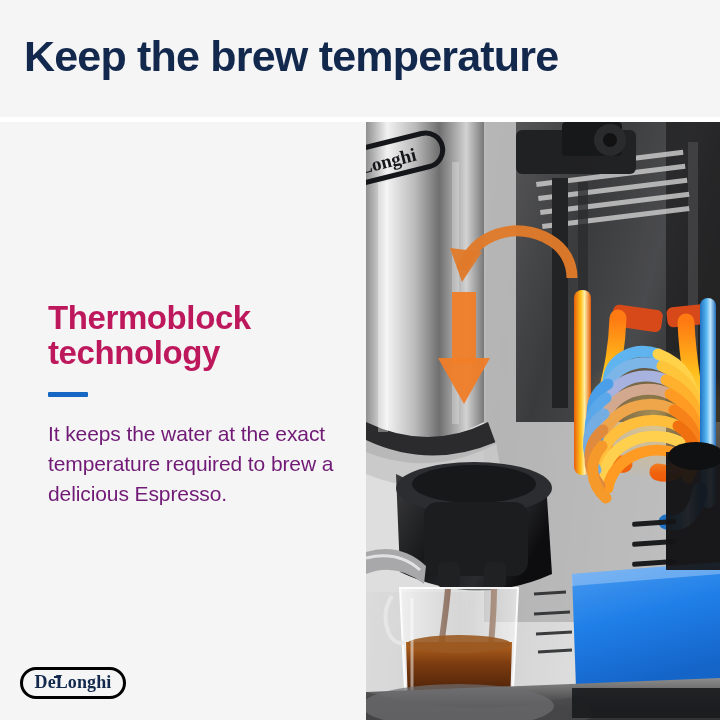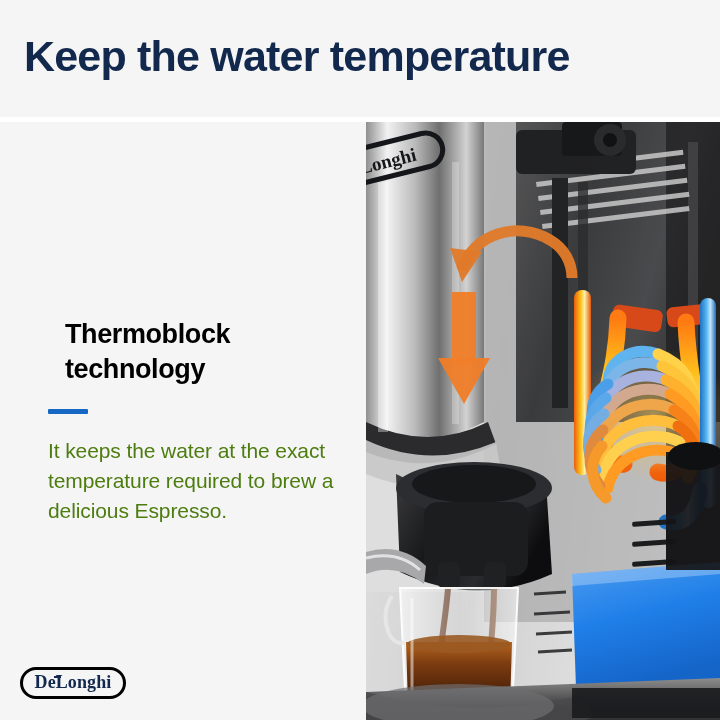"Keep the water temperature" div.headline { text: water -> brew }
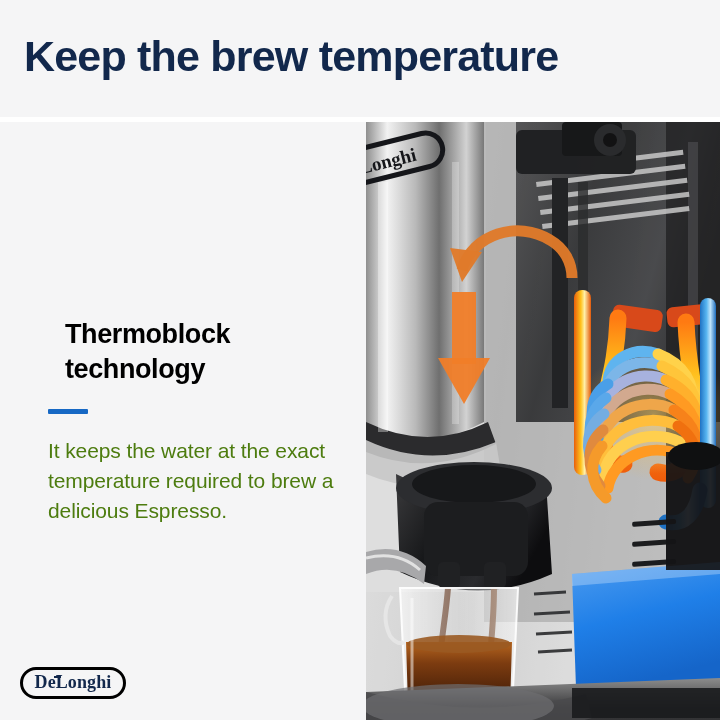"Thermoblock technology" .subhead { color: #000000 -> #be185d; font-size: 27px -> 33px; margin: 17px -> 0 }
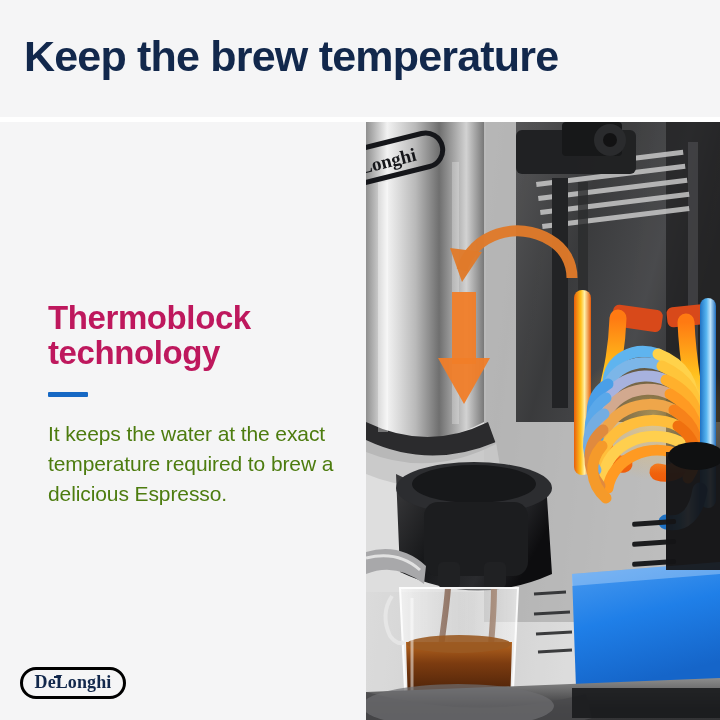"It keeps the water at" .body-text { color: #4d7c0f -> #701a75 }
